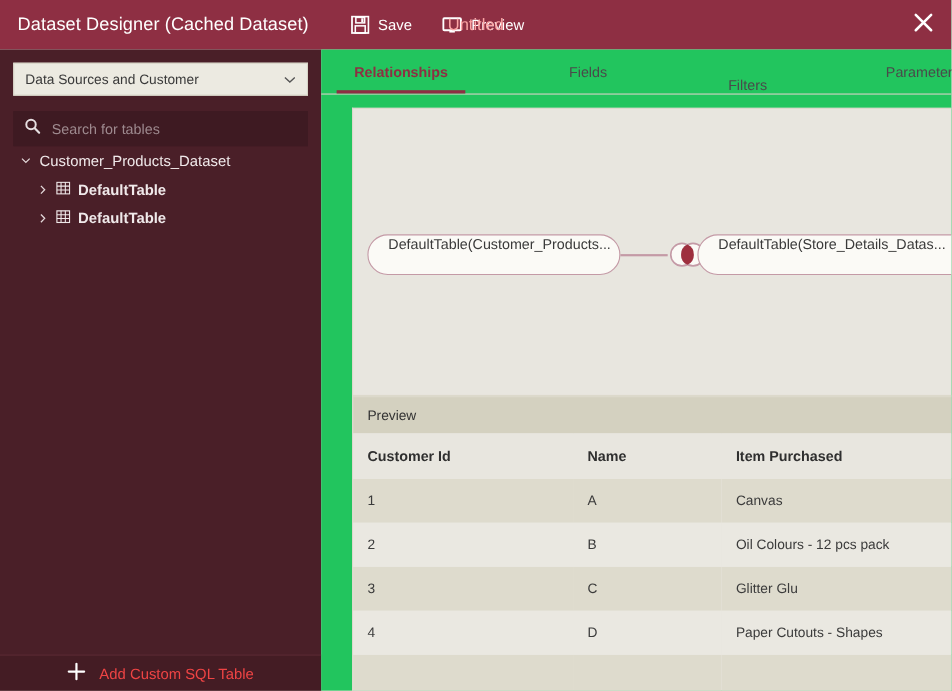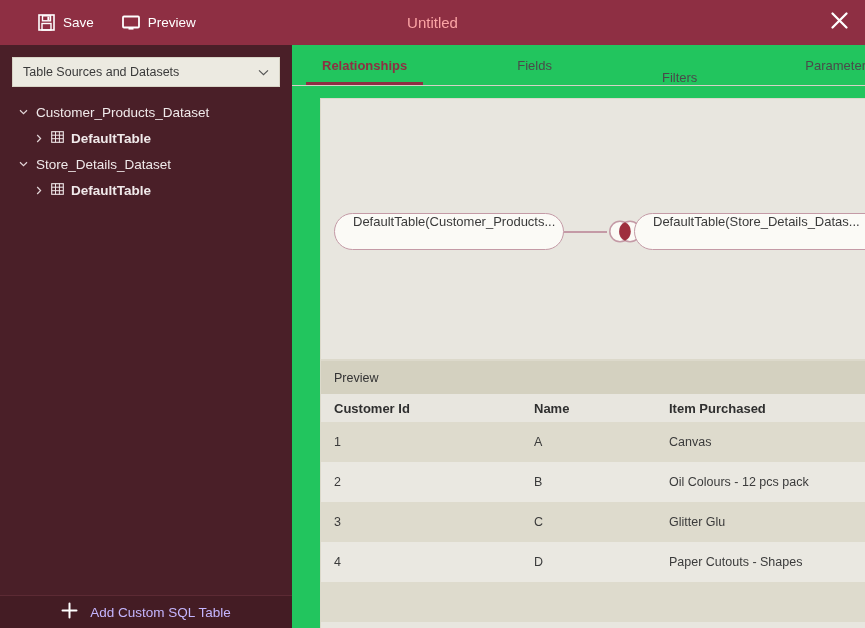"Dataset Designer (Cached Dataset)" div.title-text { html: none -> <div>Dataset Designer (Cached Dataset)</div> }
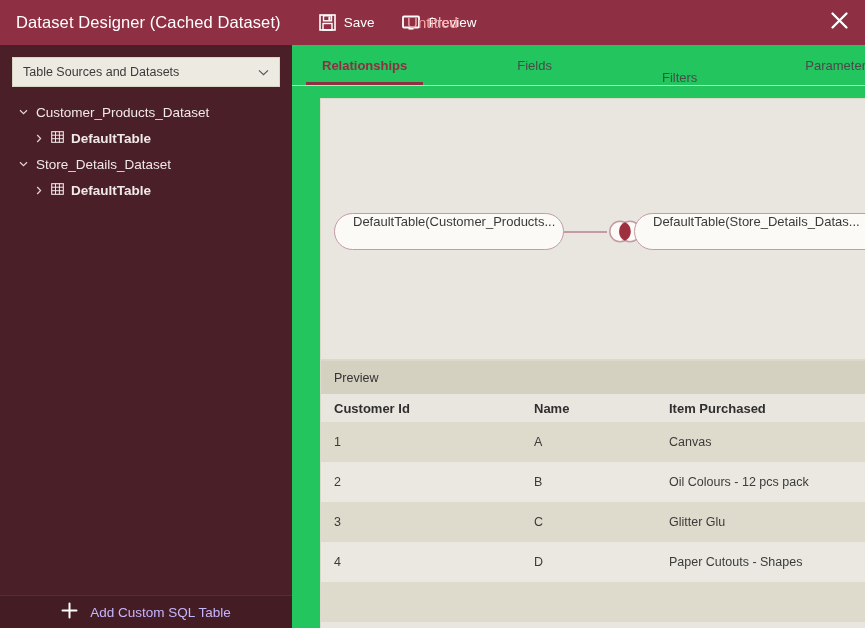"Table Sources and Datasets" span.lbl { text: Table Sources and Datasets -> Data Sources and Customer }
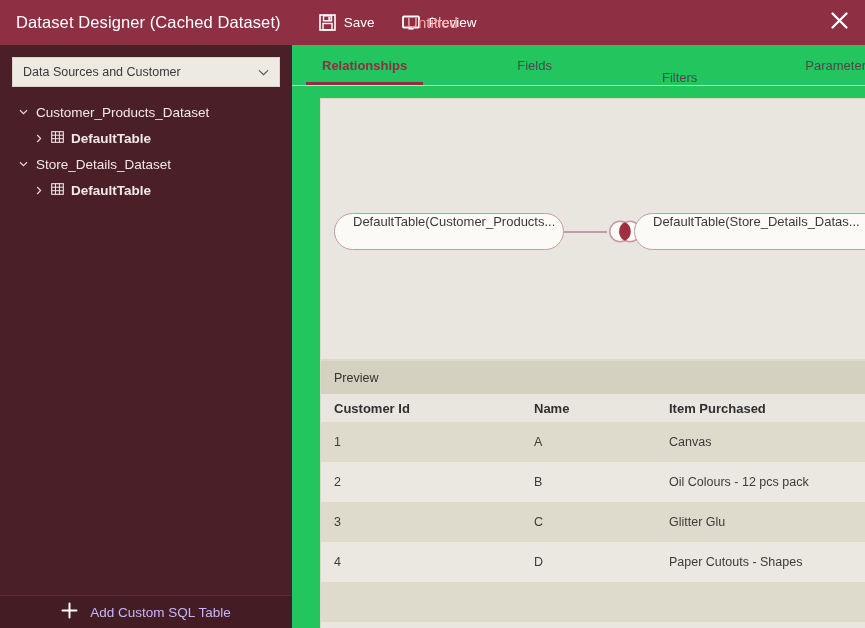"Search for tables" div.sb-search { html: none -> <div> <span> <svg> <circle></circle> <path></path> </svg> </span> <input> </div> }
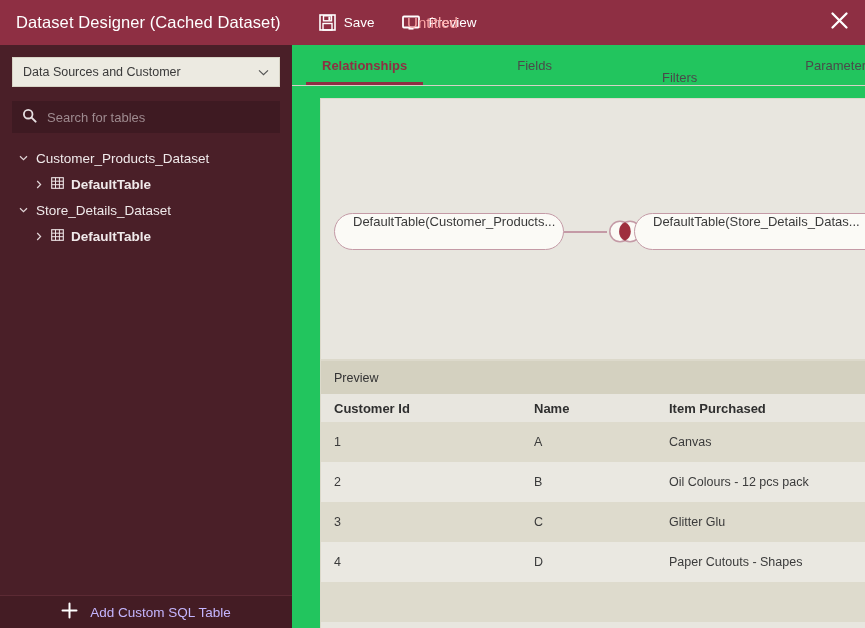"Customer_Products_Dataset" .tree { margin-top: 12px -> none }
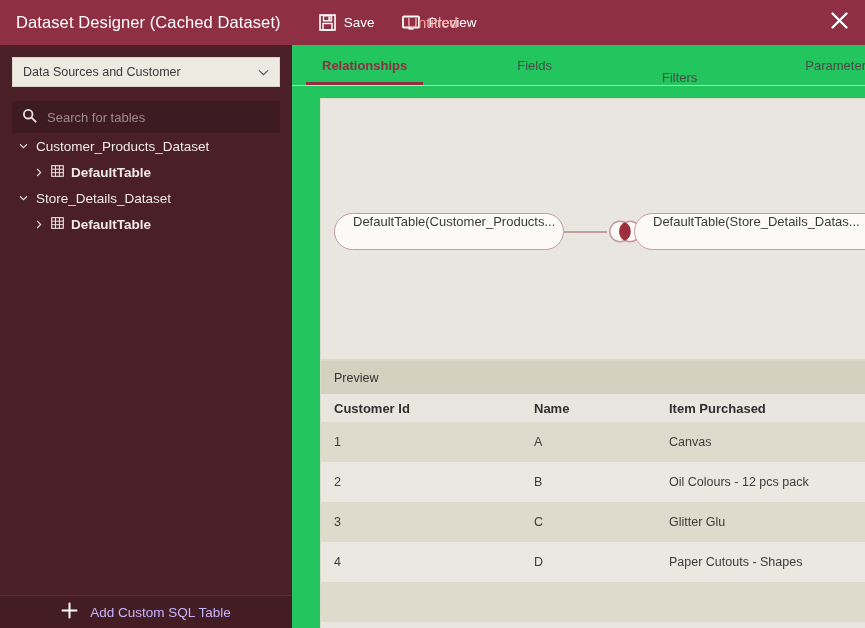"Store_Details_Dataset" div.tree-row { html: <div> <span> <svg> <path></path> </svg> </span> <span>Store_Details_Dataset</span> </div> -> none }
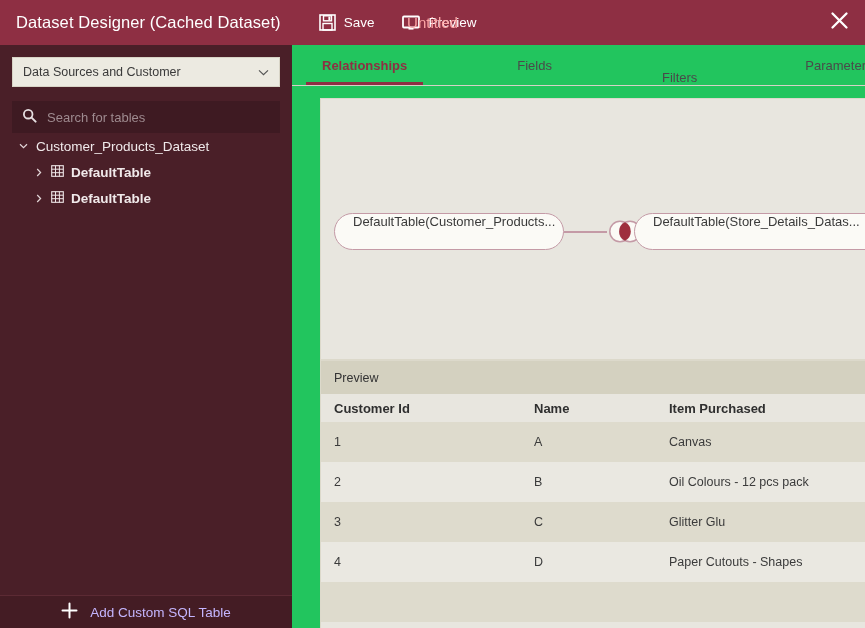"Customer Id" table.grid th { height: 28px -> 41px }
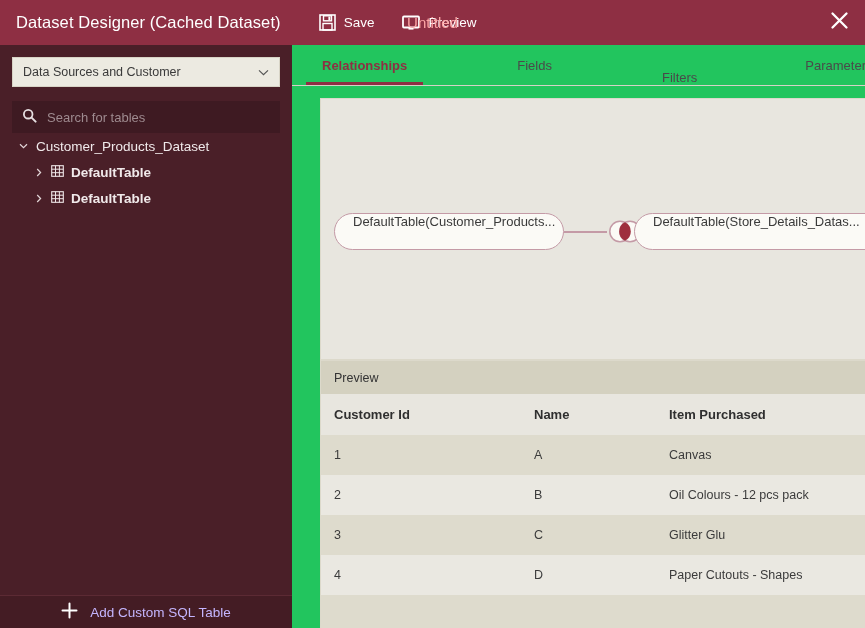"Add Custom SQL Table" .add-sql { color: #c4b5fd -> #ef4444 }
